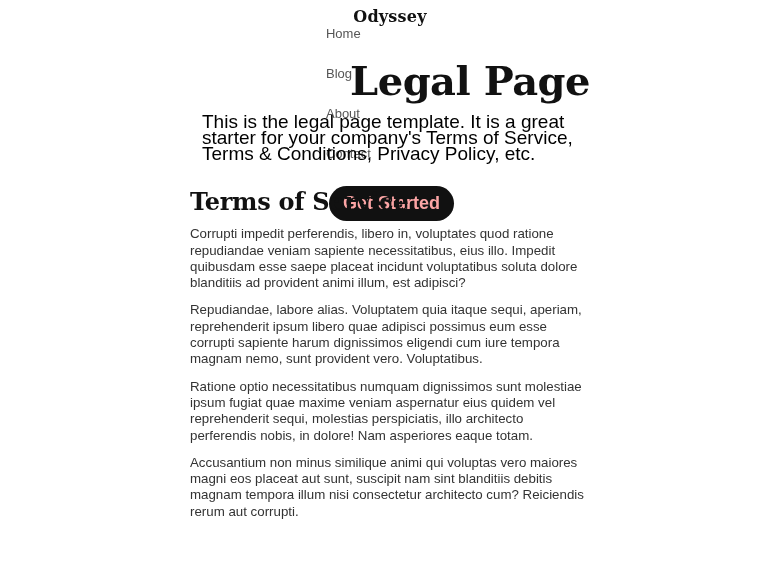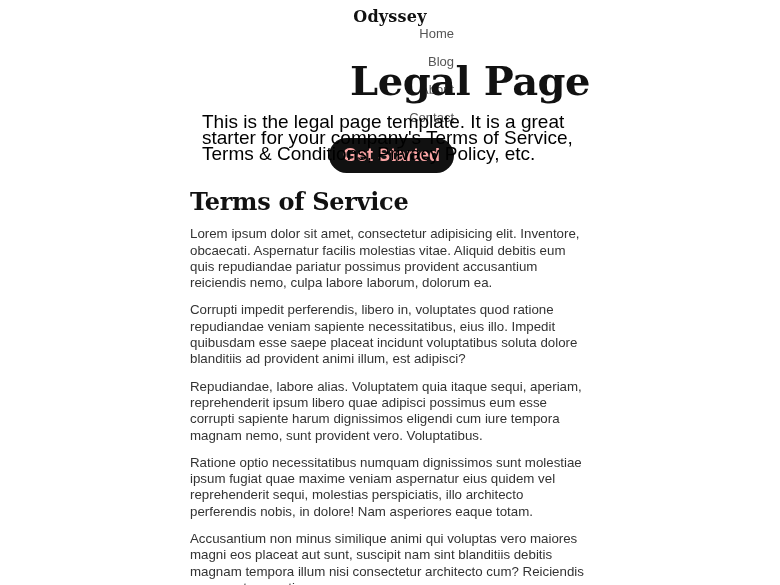"Home" .main-nav { align-items: flex-end -> flex-start; gap: 13px -> 25px }
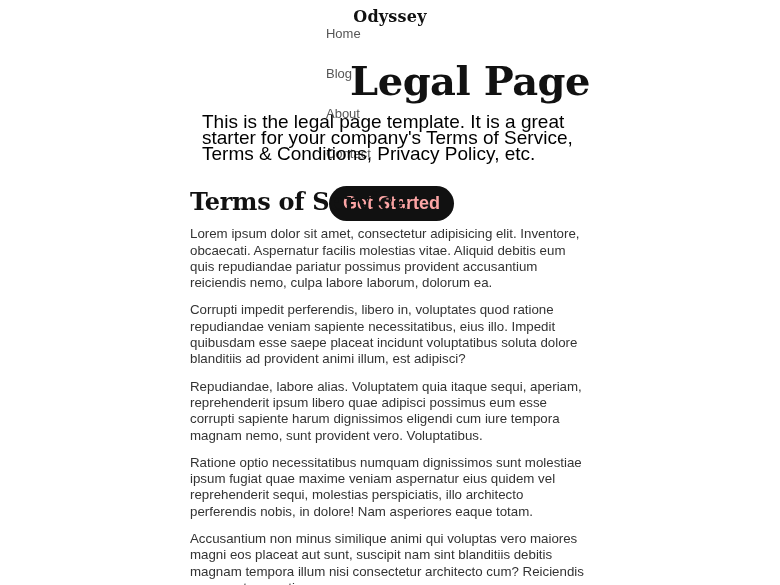"Lorem ipsum dolor sit amet," p.body-paragraph { html: <p>Lorem ipsum dolor sit amet, consectetur adipisicing elit. Inventore, obcaecati. Aspernatur facilis molestias vitae. Aliquid debitis eum quis repudiandae pariatur possimus provident accusantium reiciendis nemo, culpa labore laborum, dolorum ea.</p> -> none }
